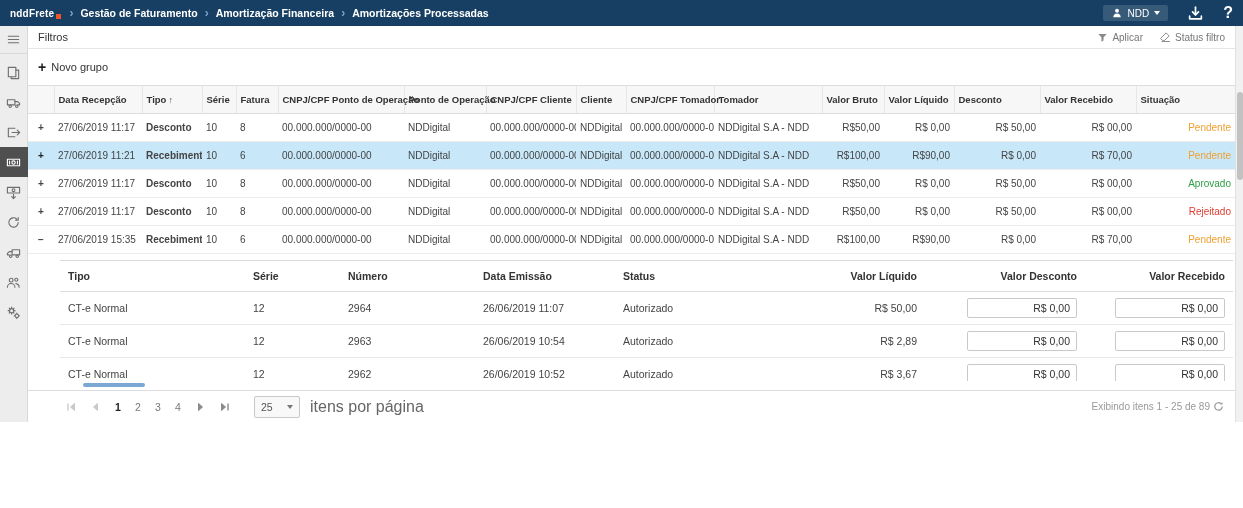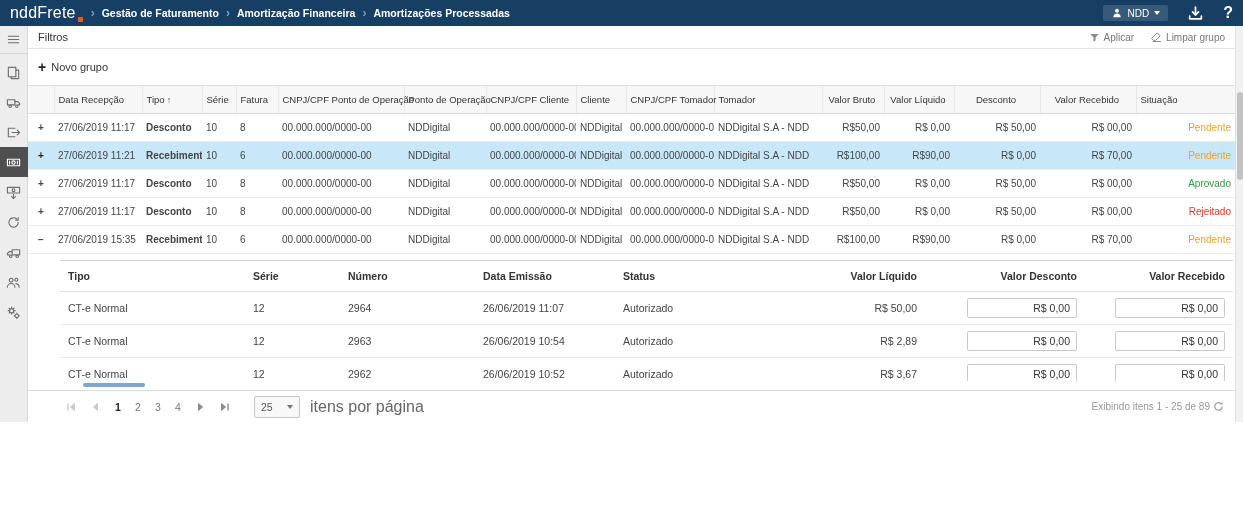"nddFrete" .logo { font-size: 16px -> 10px; font-weight: normal -> bold }
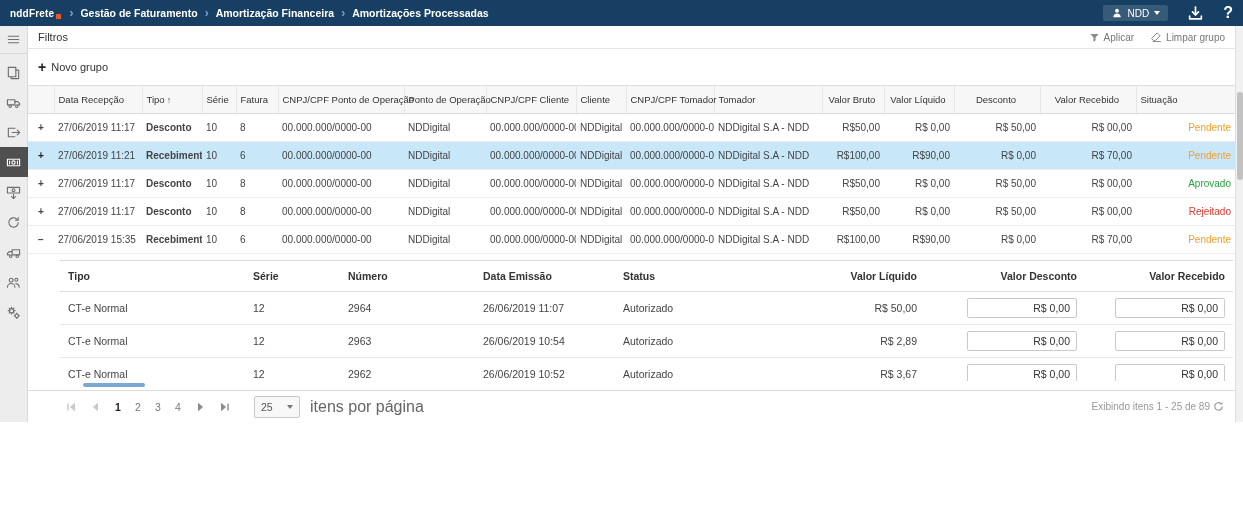"Limpar grupo" span { text: Limpar grupo -> Status filtro }
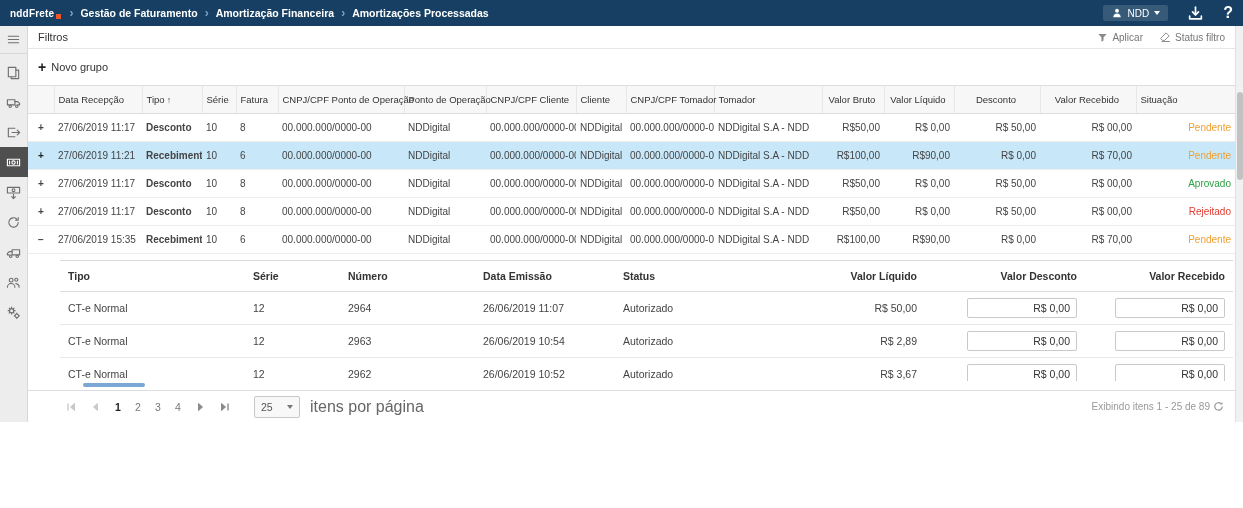"Data Recepção" .main-grid th { font-weight: normal -> bold }
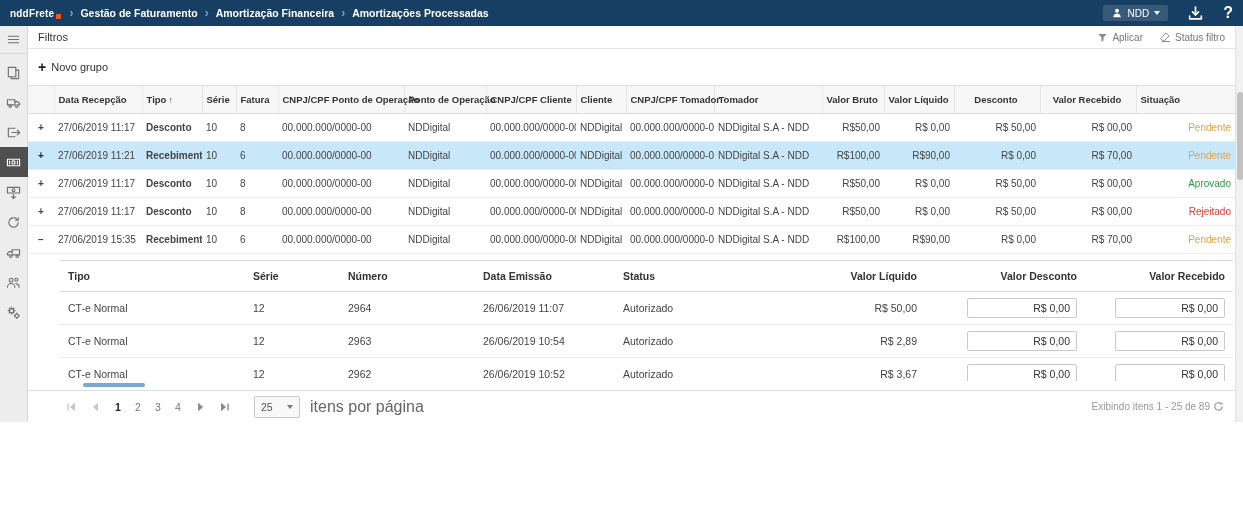"Valor Bruto" .main-grid th[data-align="right"] { text-align: center -> left }
